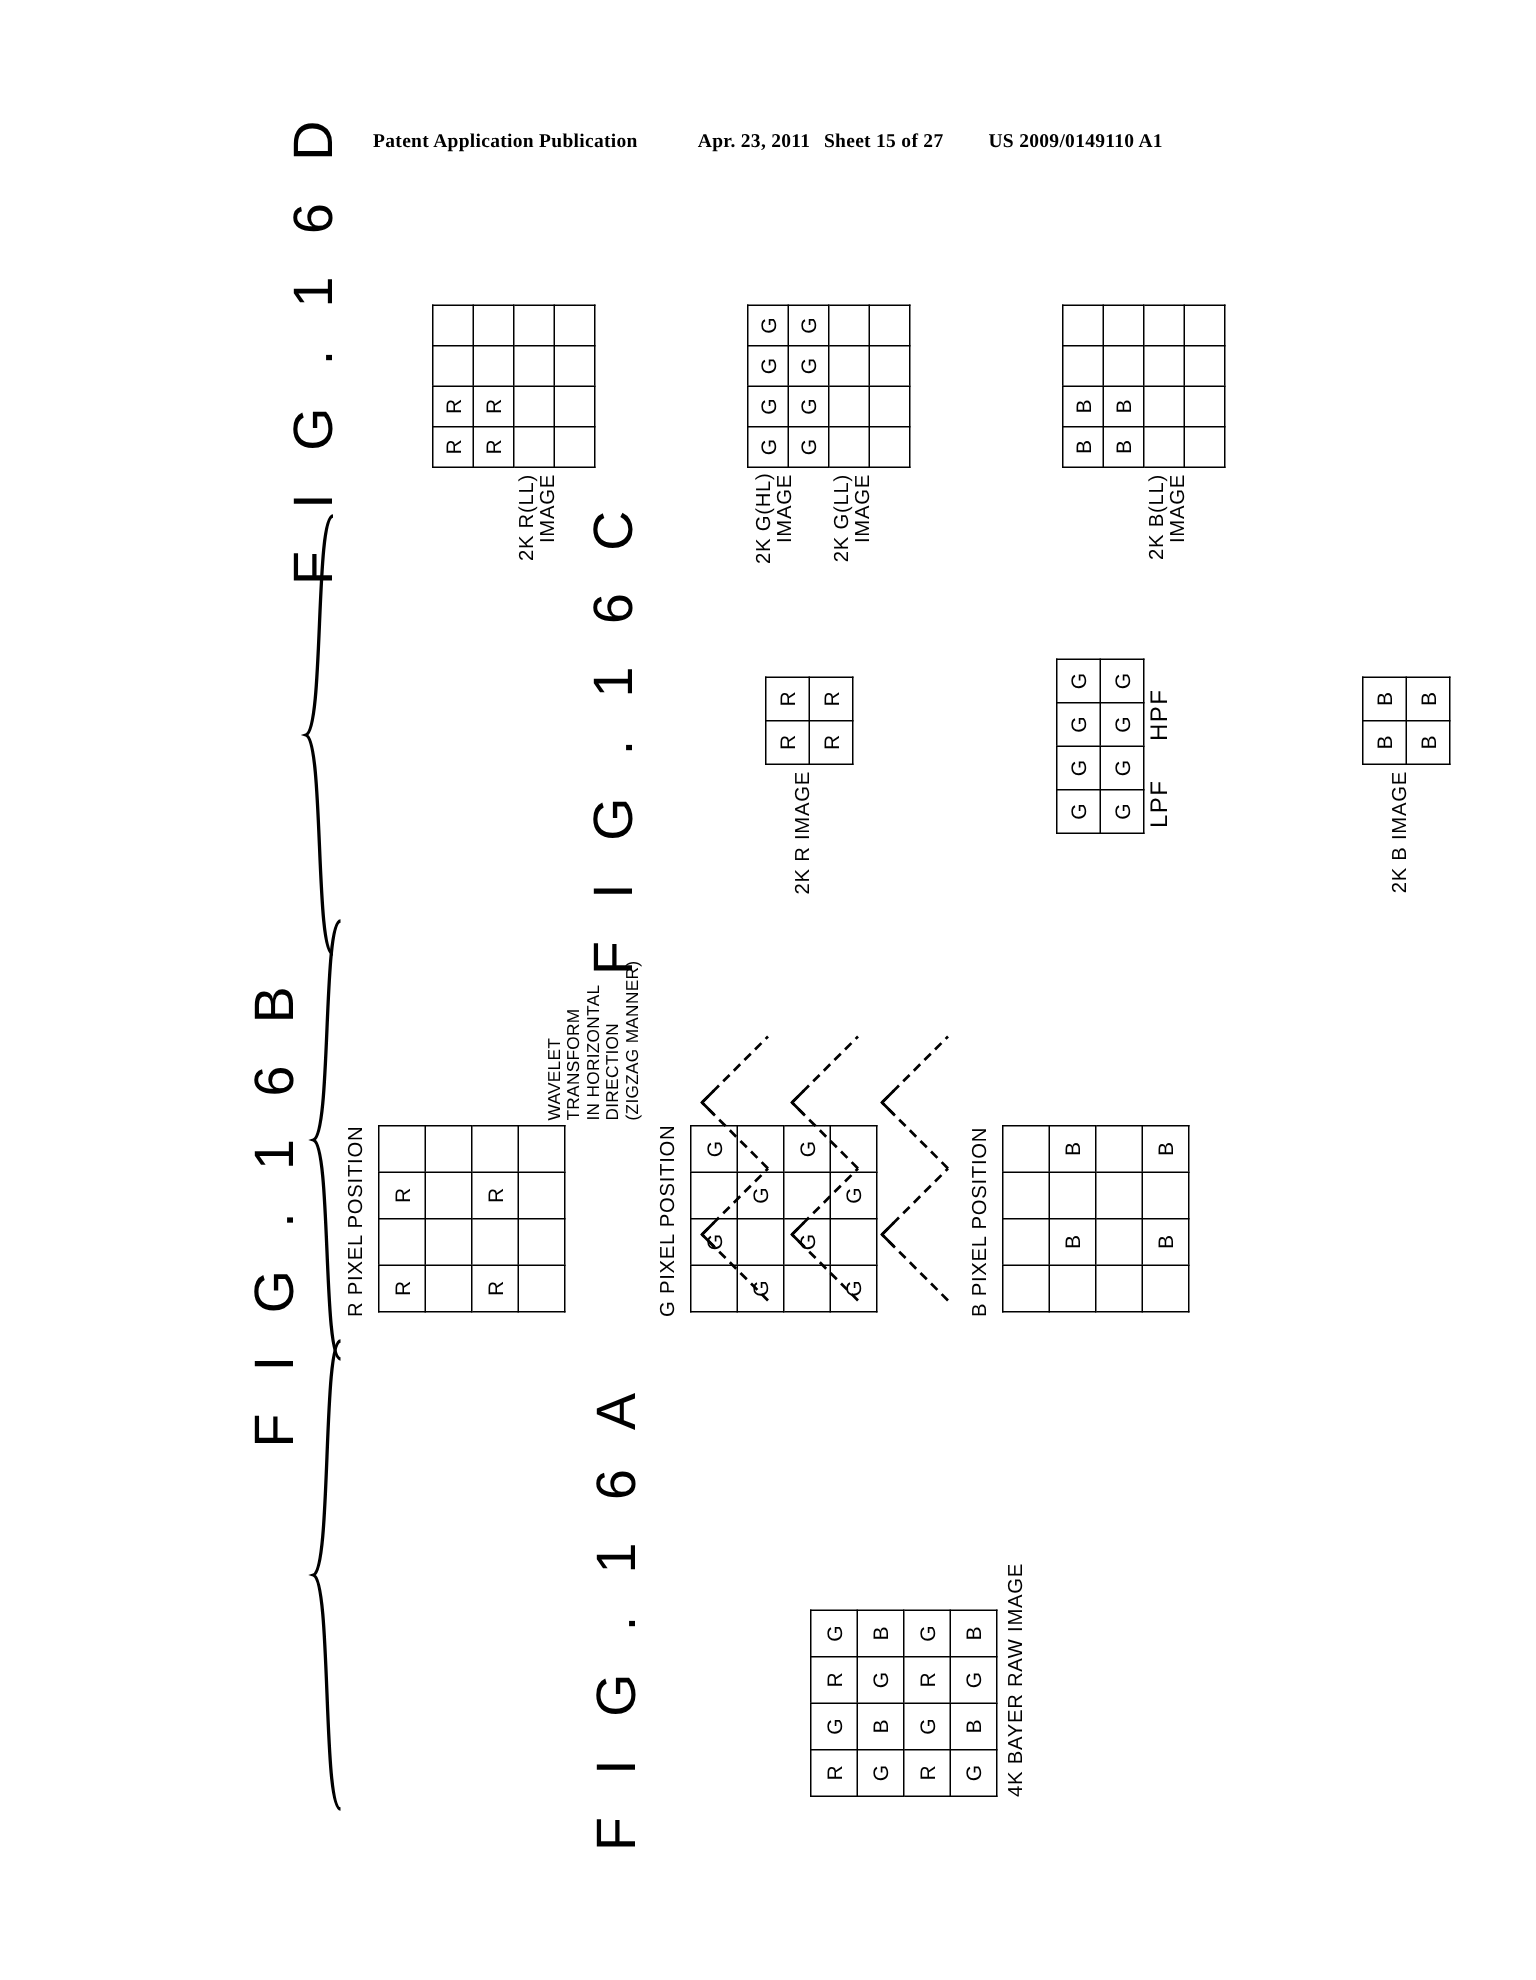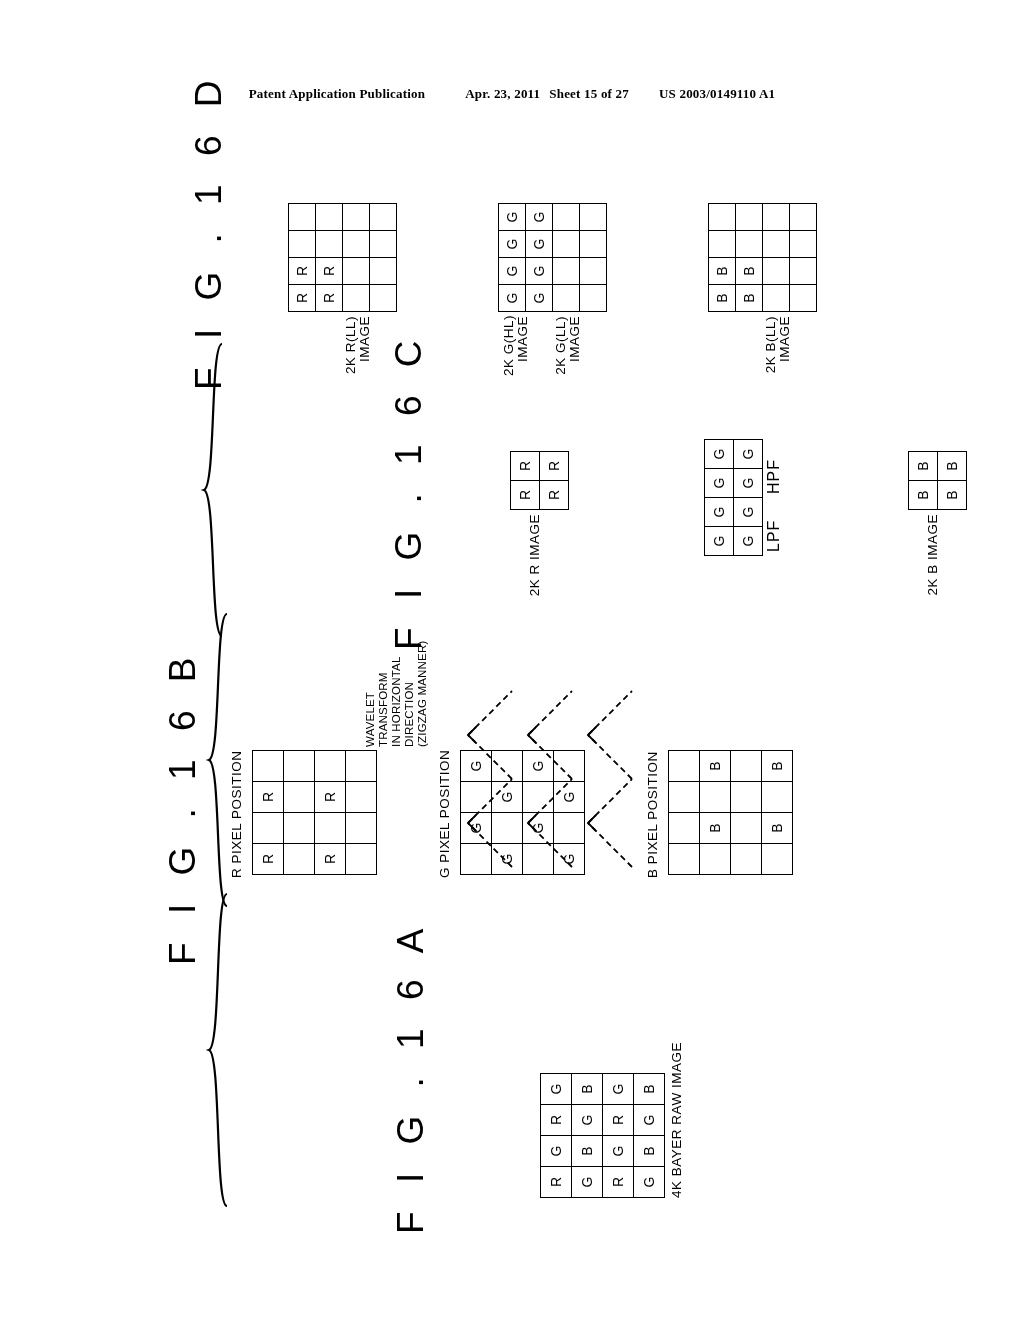"US 2003/0149110 A1" span.h4 { text: 2003/0149110 -> 2009/0149110 }
